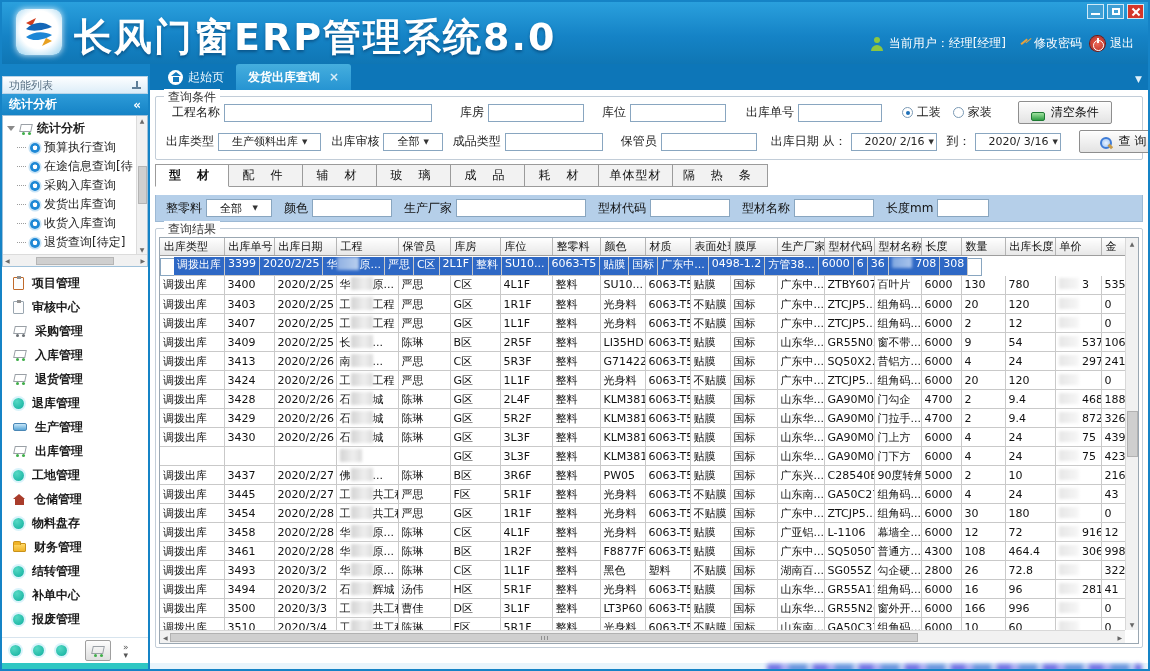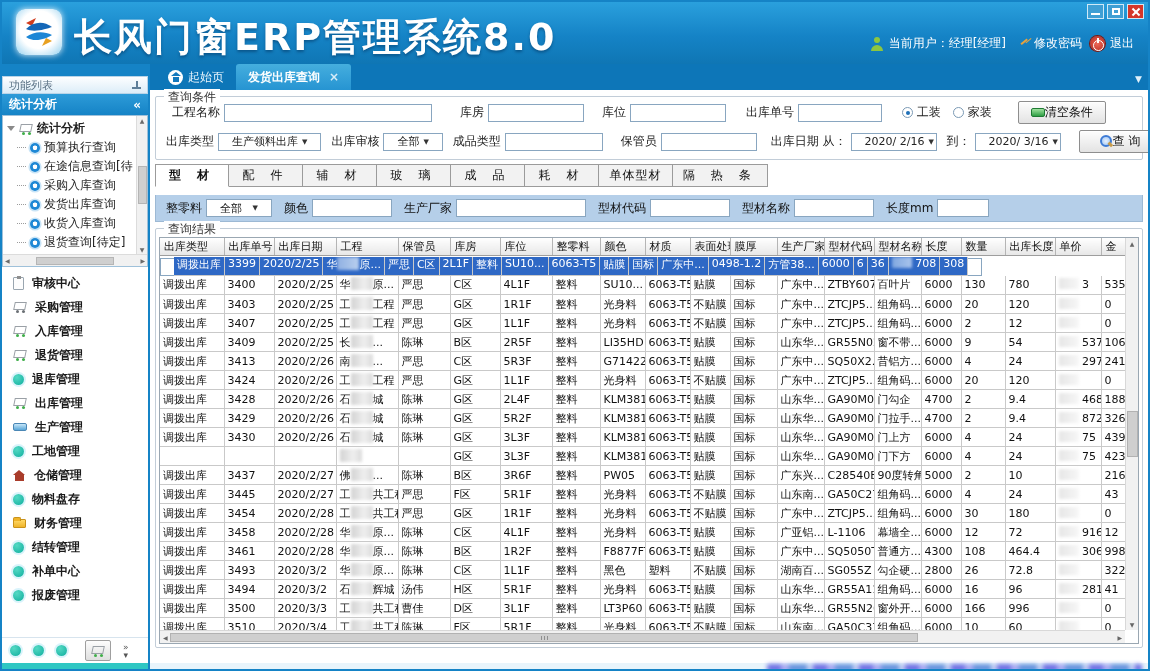"清空条件" .btn { align-items: center -> flex-end; gap: none -> 6px }
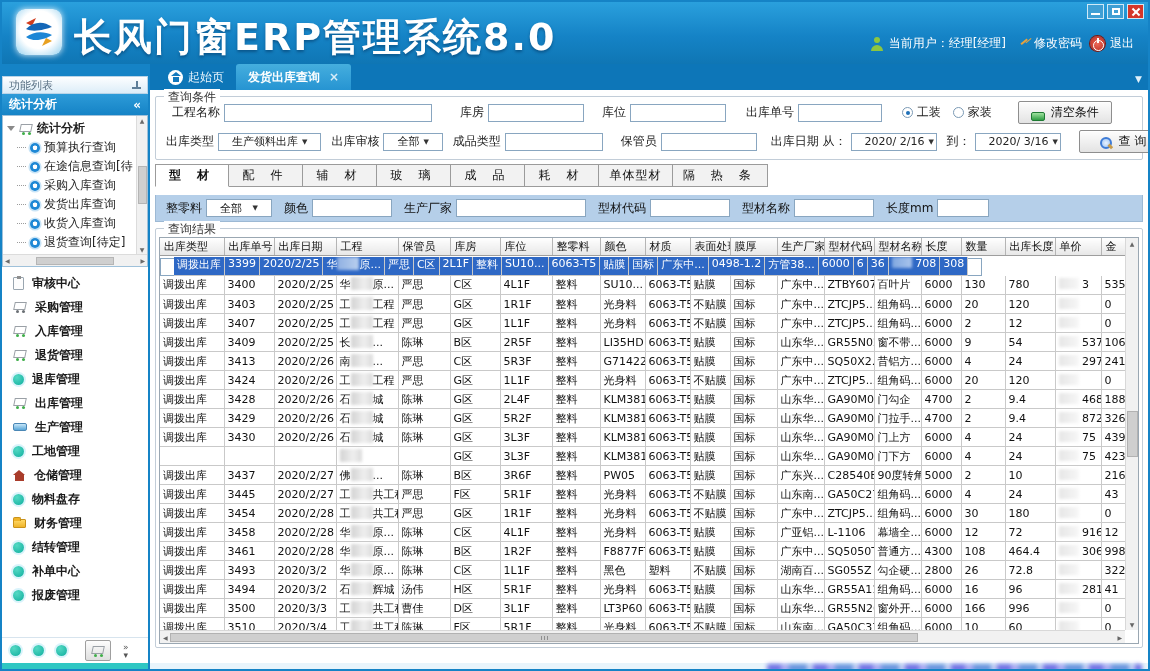"项目管理" div.mitem { html: none -> <div> <span></span> <span>项目管理</span> </div> }
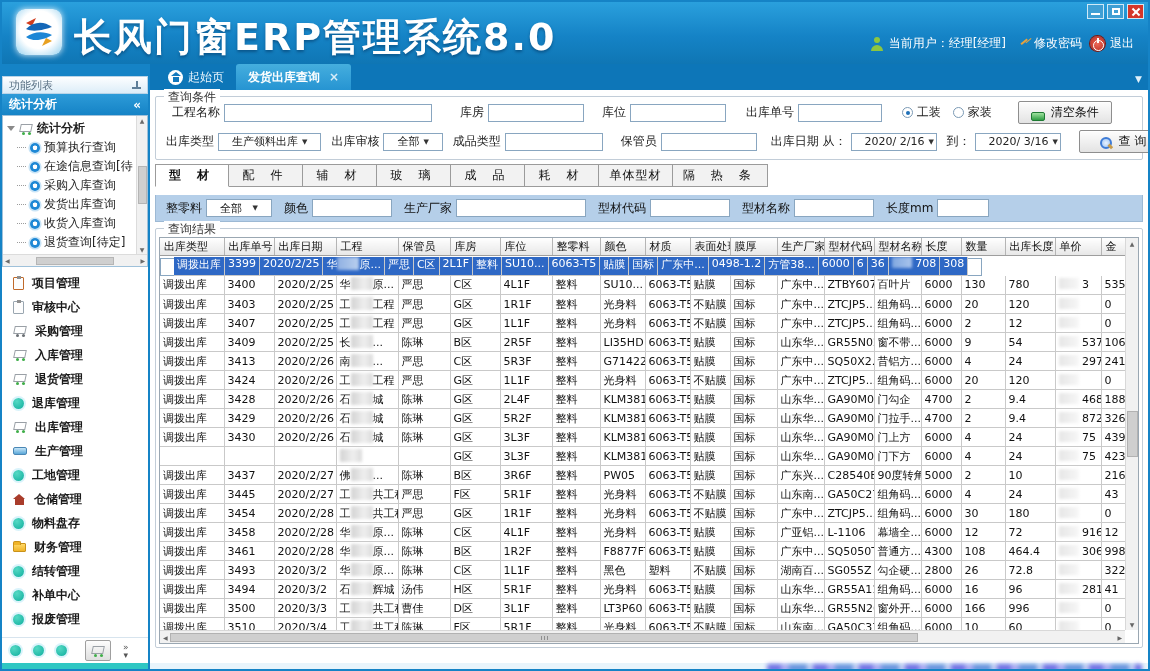"出库管理" div.mitem { order: before "生产管理" -> after "生产管理" }
